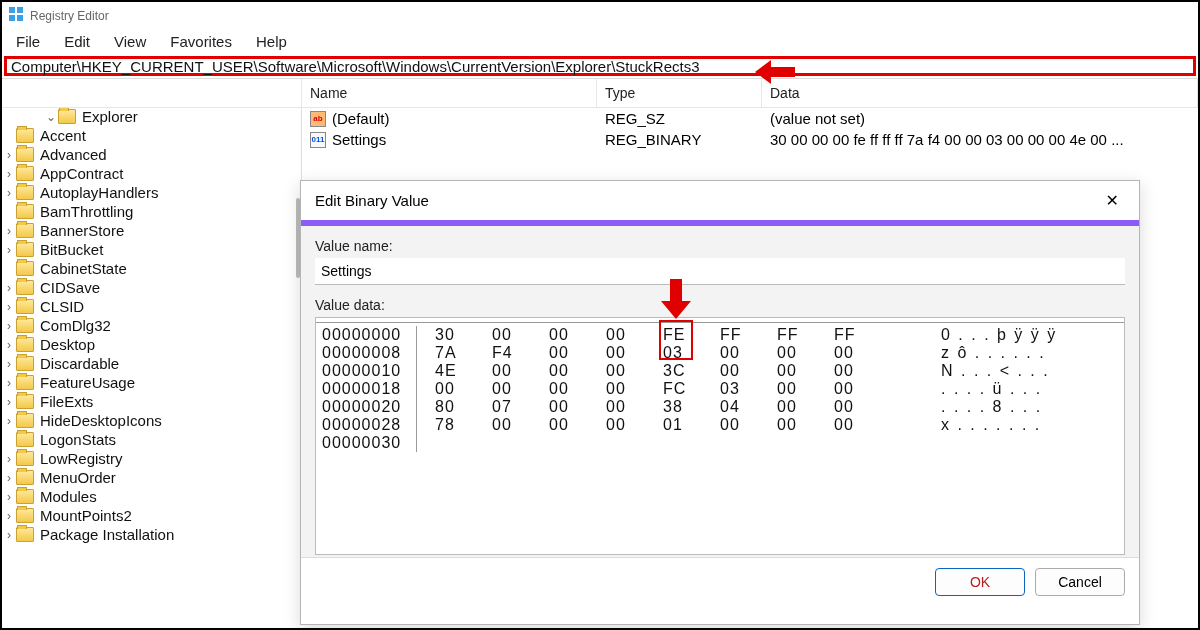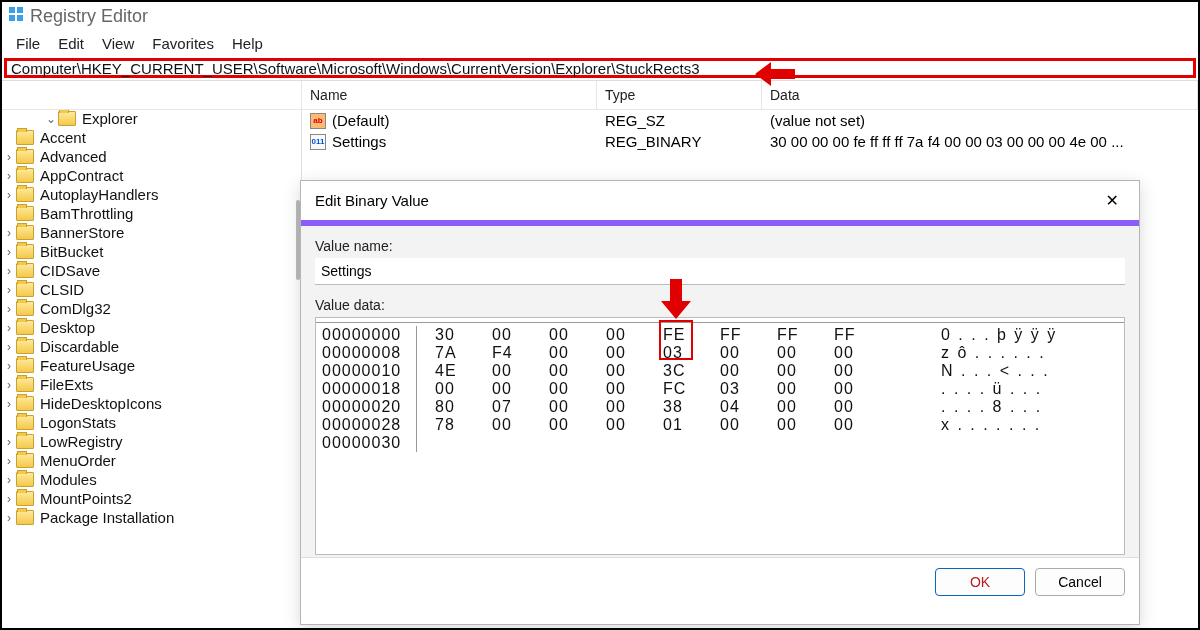"Registry Editor" .titlebar { align-items: none -> center; font-size: 18px -> 12px }
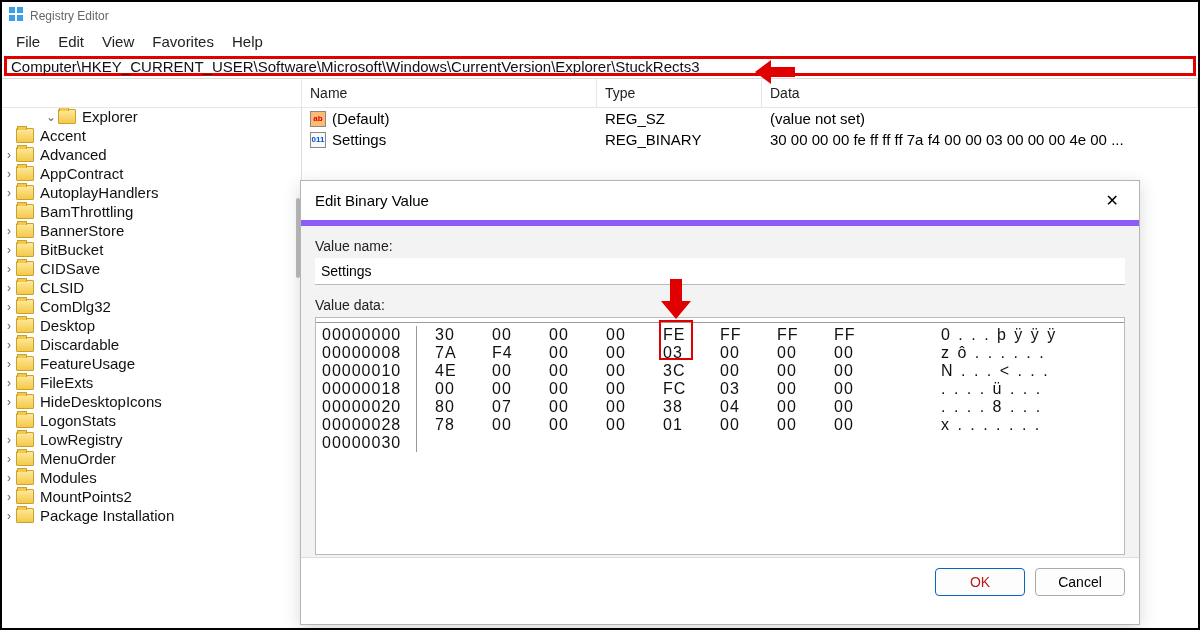"File" .menubar { gap: 18px -> 24px }
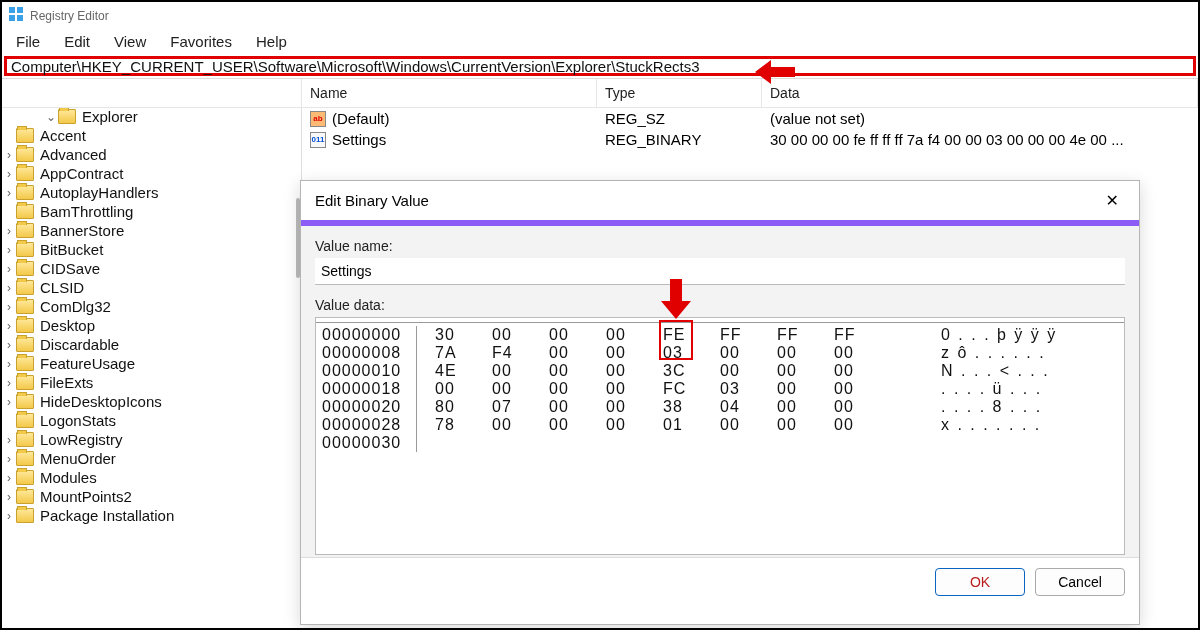"CabinetState" div.item { html: none -> <div> <span></span> <span></span> <span>CabinetState</span> </div> }
